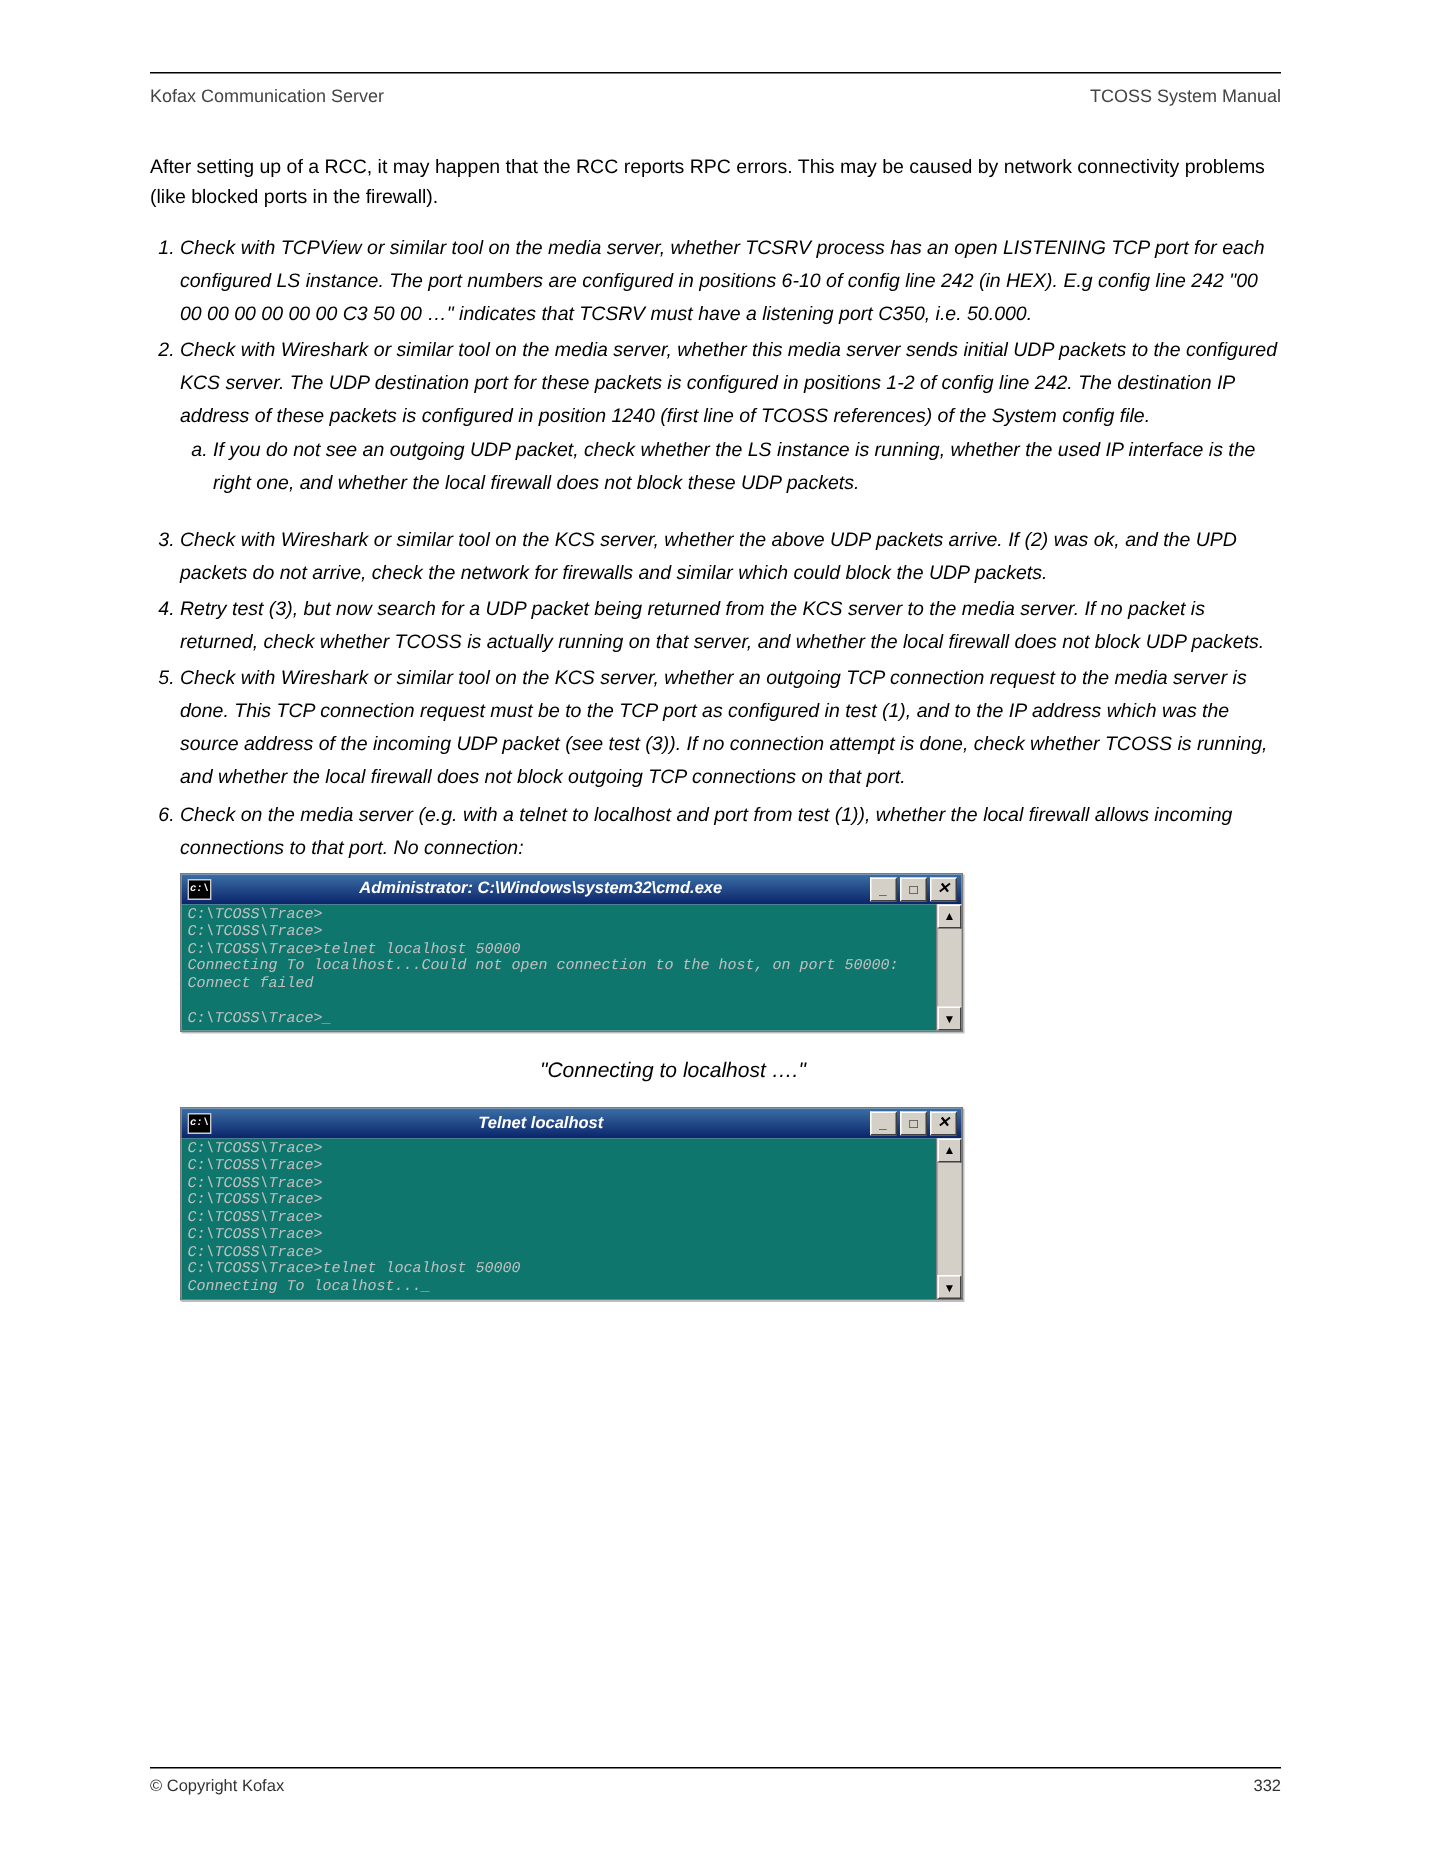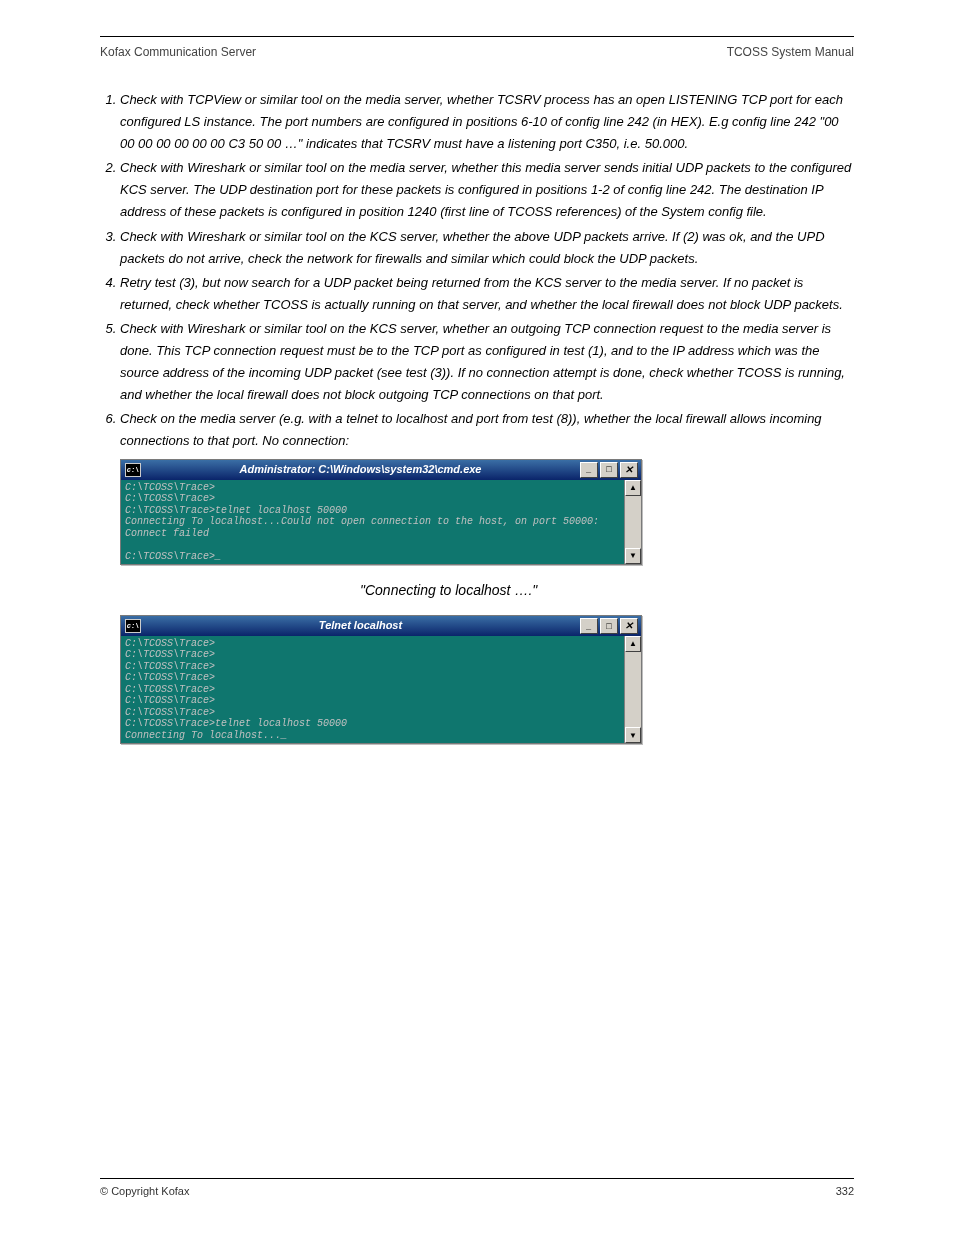"Kofax Communication Server" .page { padding: 36px 100px 60px 100px -> 48px 100px 60px 100px }
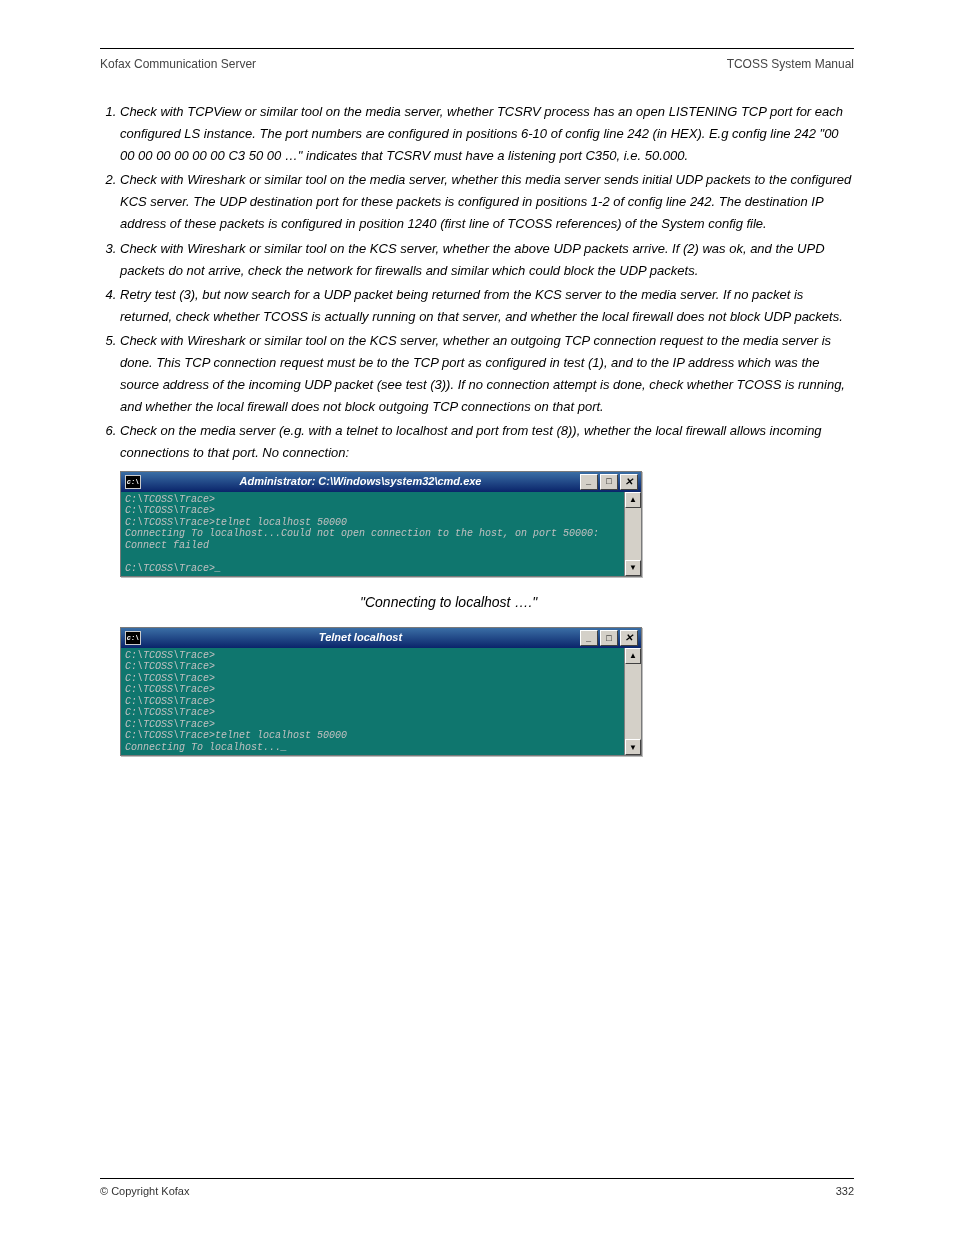"After setting up of a" p { html: none -> <p>After setting up of a RCC, it may happen that the RCC reports RPC errors. This may be caused by network connectivity problems (like blocked ports in the firewall).</p> }
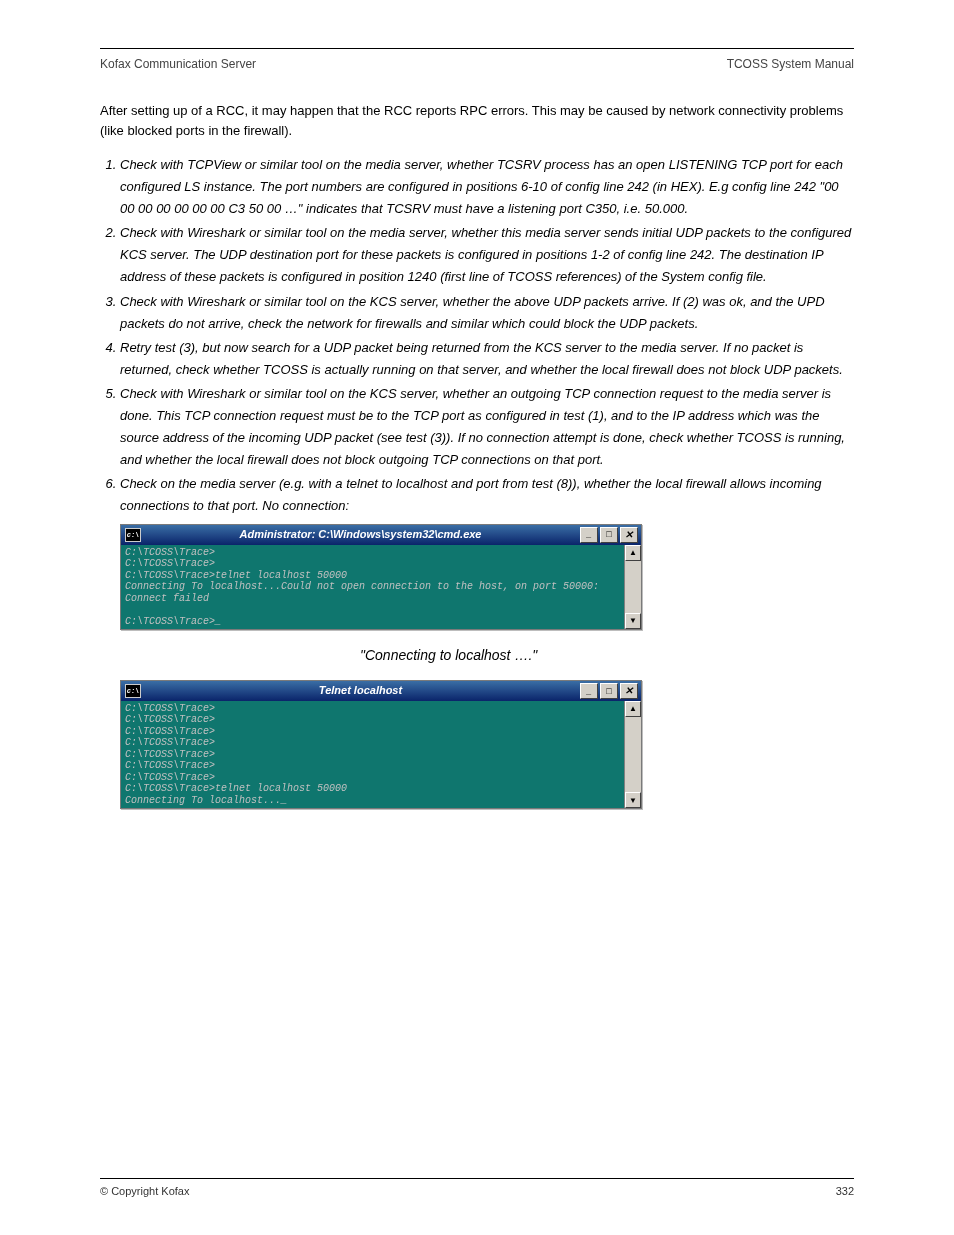"If you do not see" ol { html: none -> <ol> <li>If you do not see an outgoing UDP packet, check whether the LS instance is running, whether the used IP interface is the right one, and whether the local firewall does not block these UDP packets.</li> </ol> }
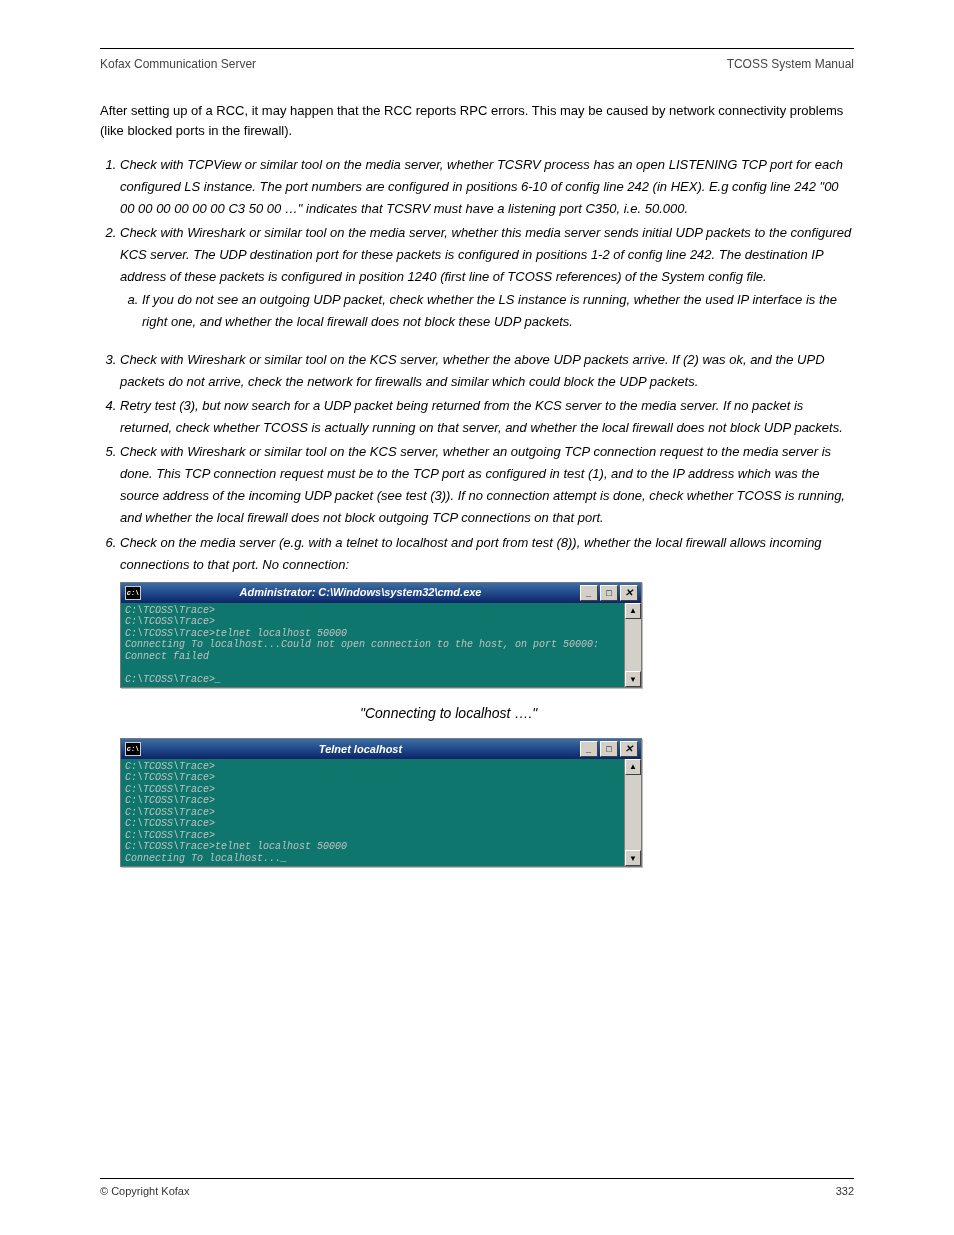"Check on the media server" span { text: 8 -> 1 }
